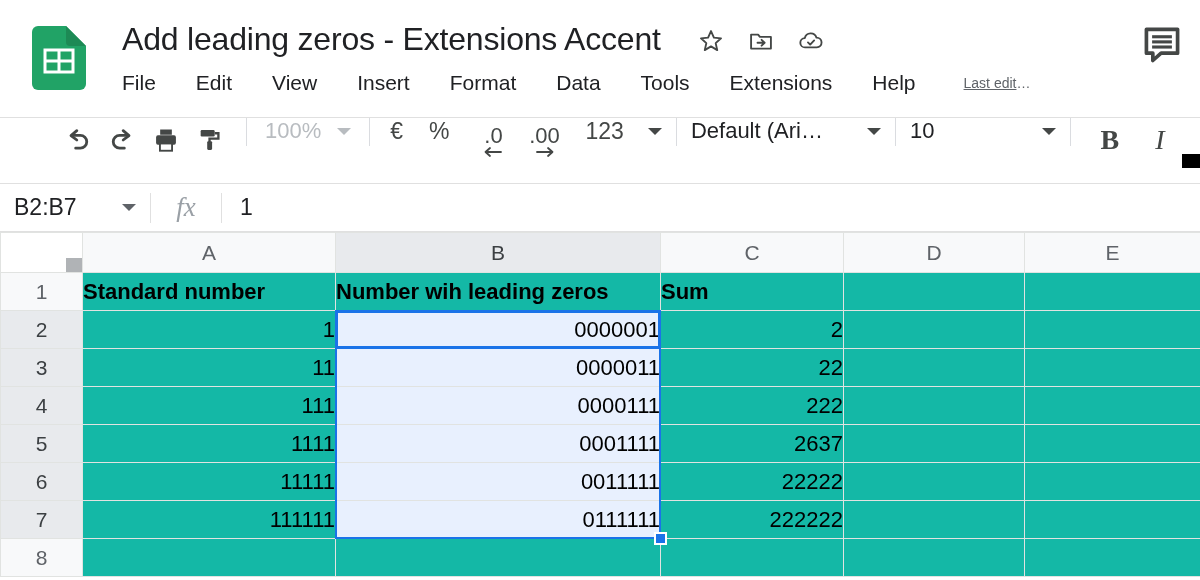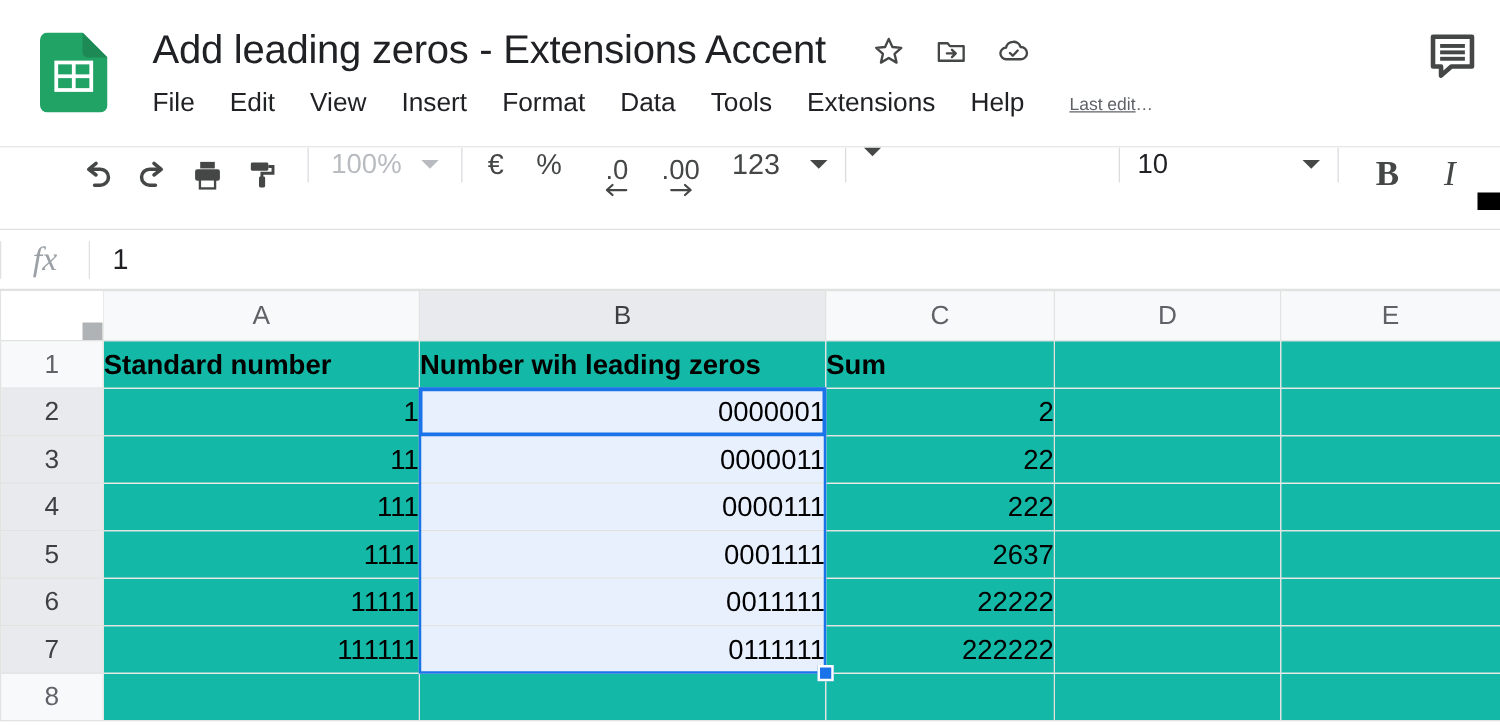"File" .menu-row { gap: 0 -> 12px }
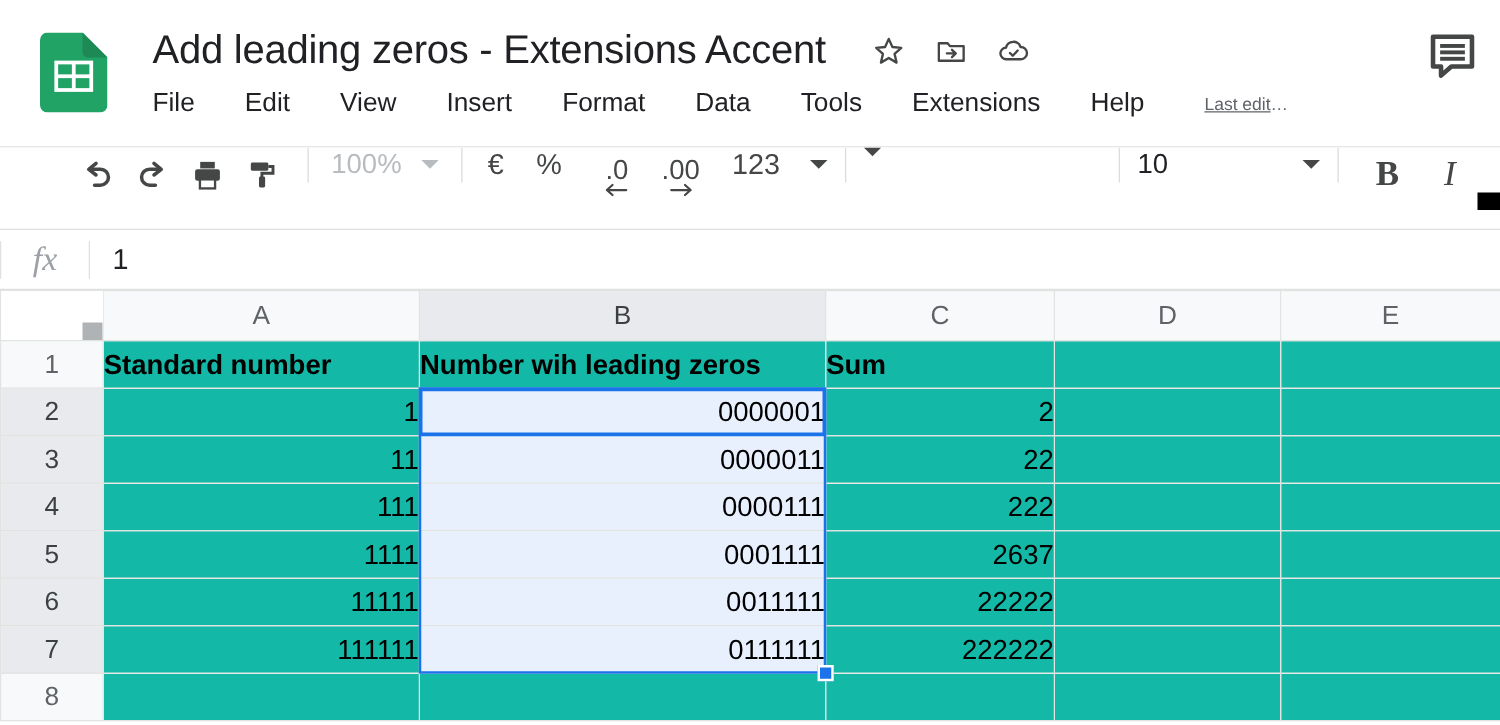"Default (Ari…" span.lbl { html: none -> <span>Default (Ari…</span> }
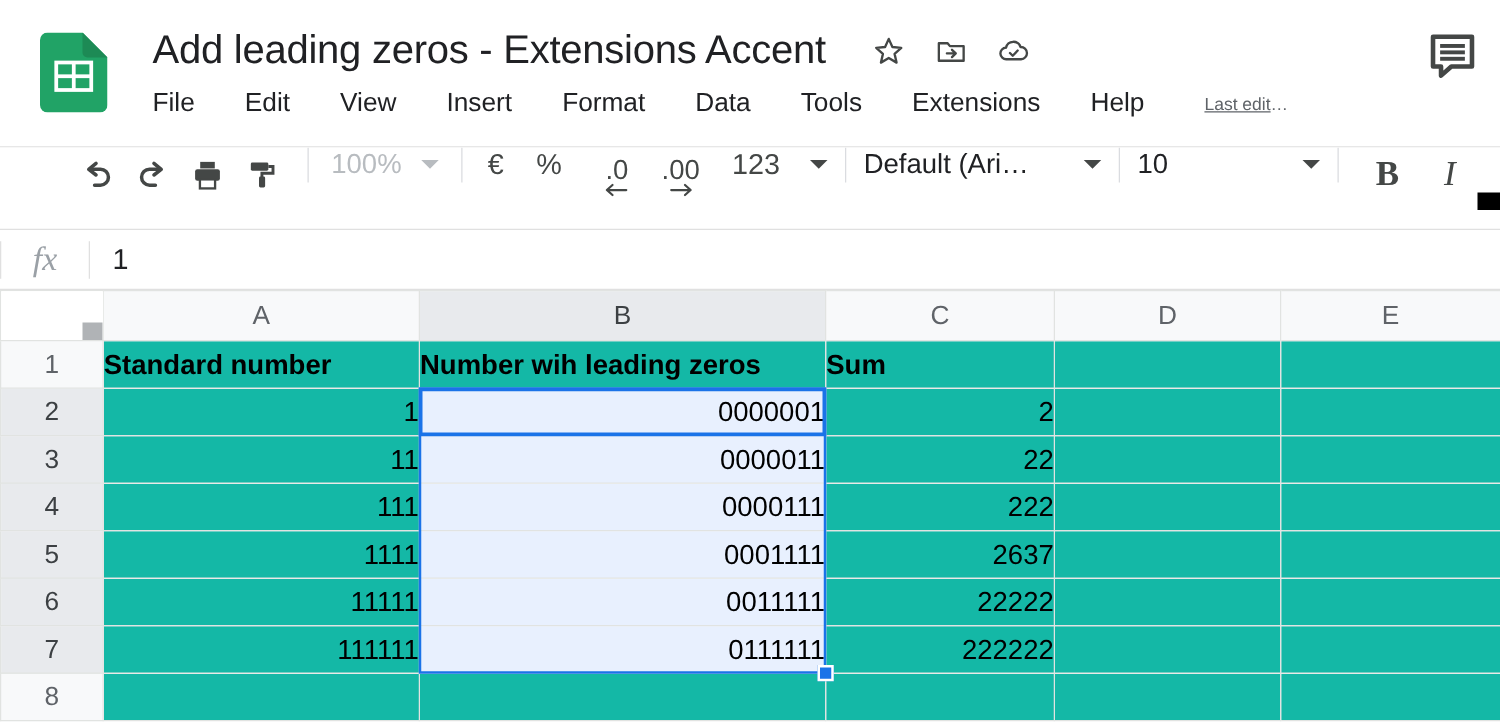"B2:B7" div.namebox { html: none -> <div> <span>B2:B7</span> <span></span> </div> }
